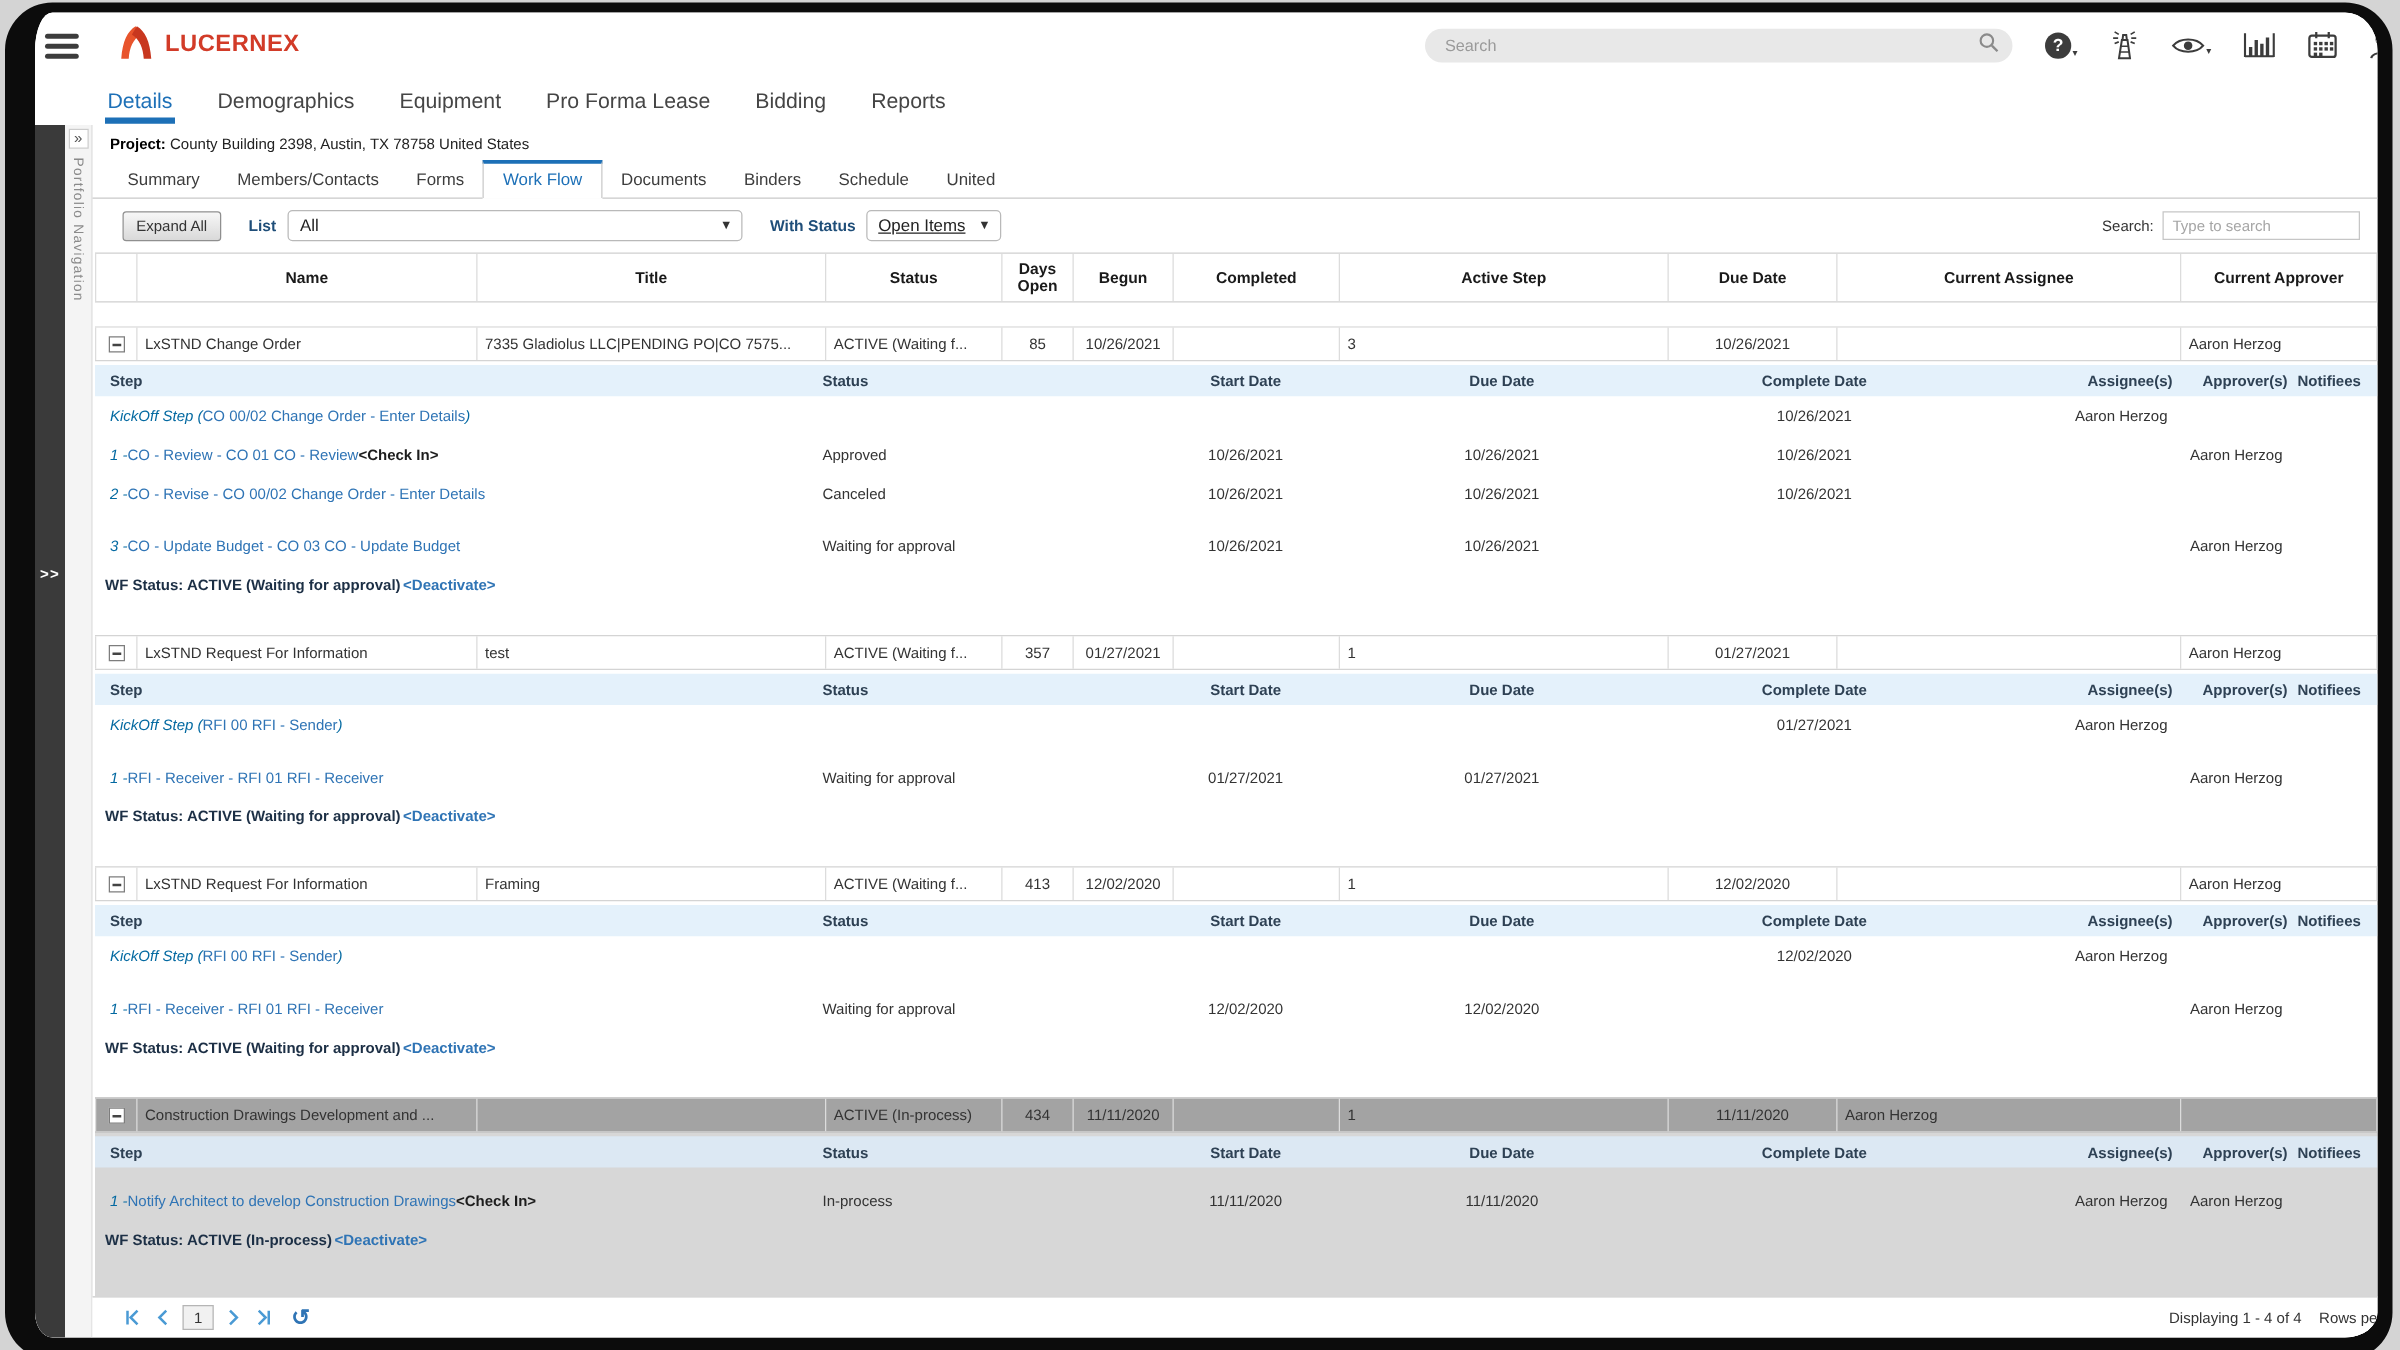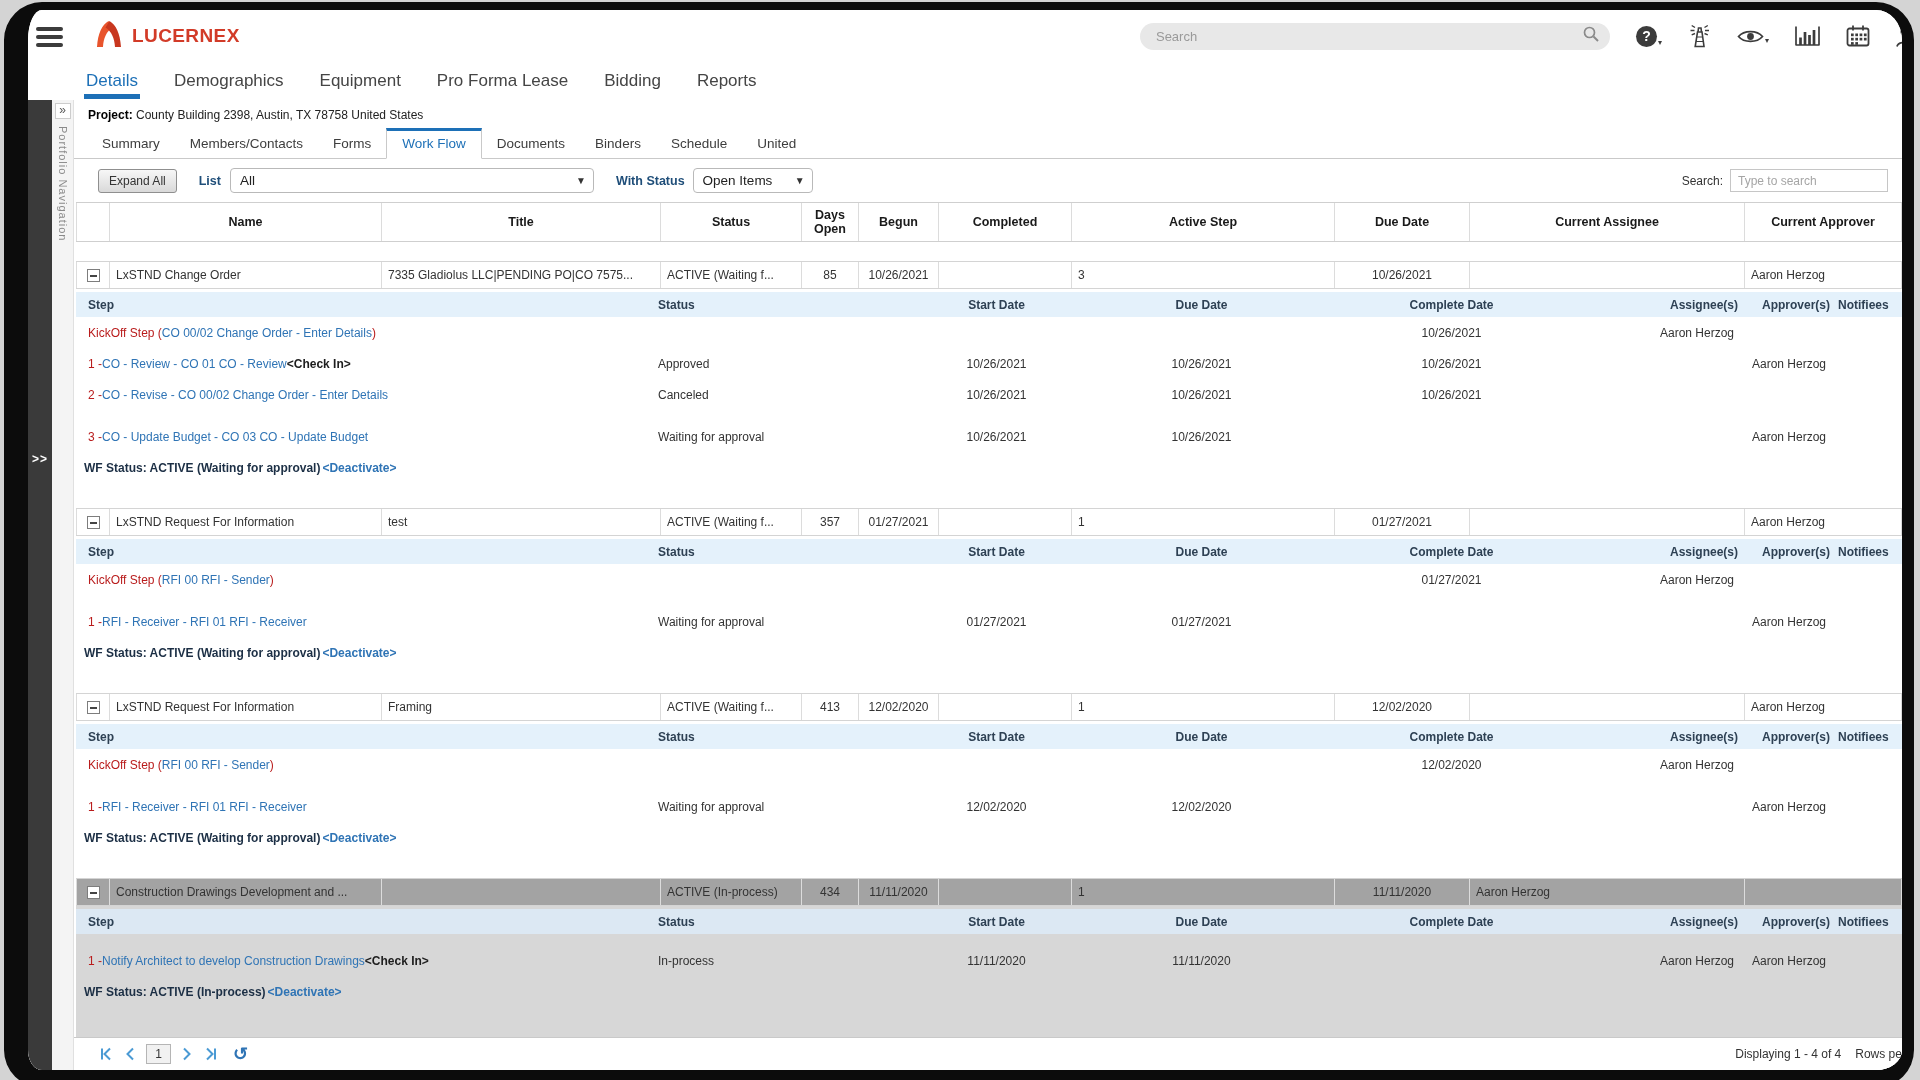"Open Items" .status-dd { text-decoration: none -> underline; width: 120px -> 108px }
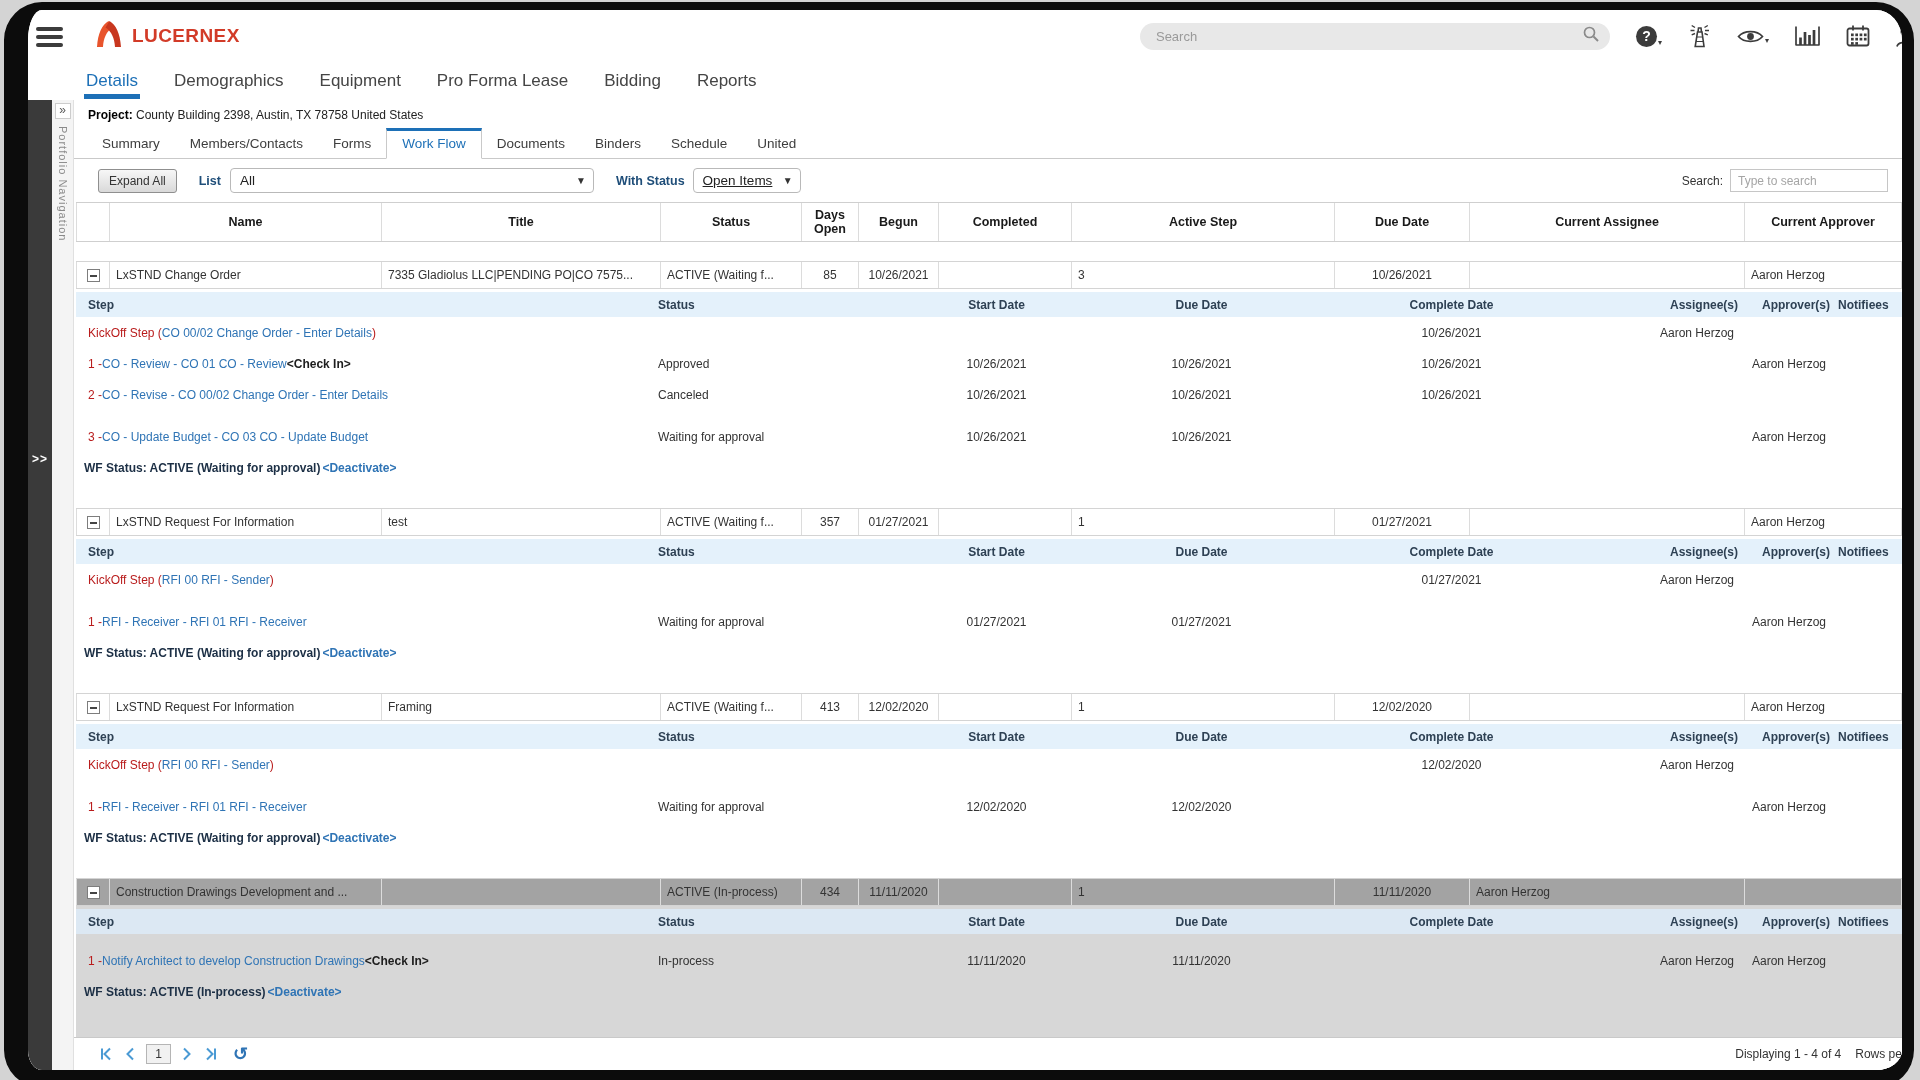"KickOff Step (" .step-plain { color: #b91c1c -> #0369a1; font-style: none -> italic }
